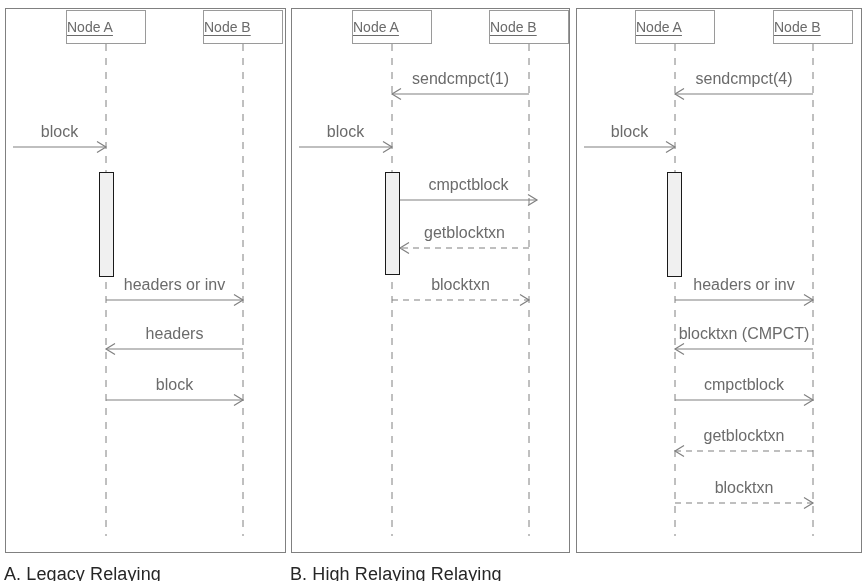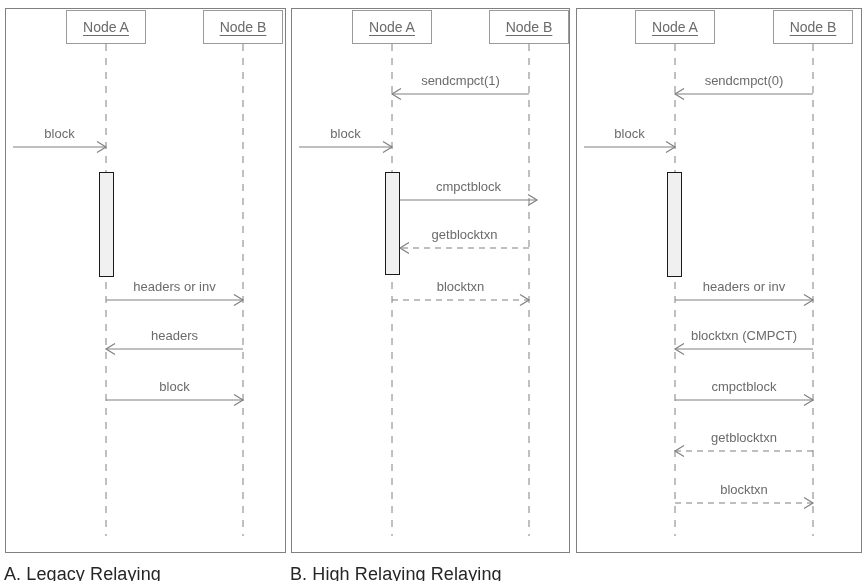"Node A" .node-box { justify-content: center -> none }
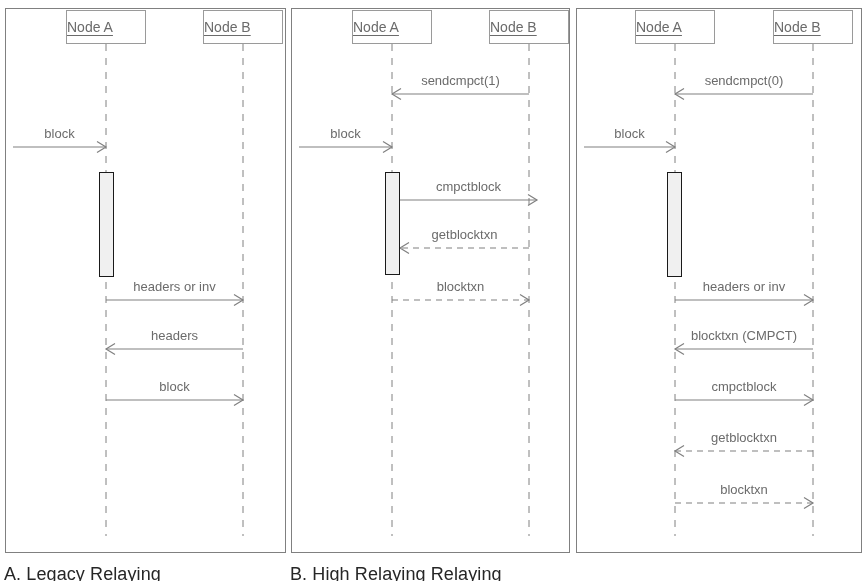"sendcmpct(1)" .msg-label { font-size: 13px -> 16px }
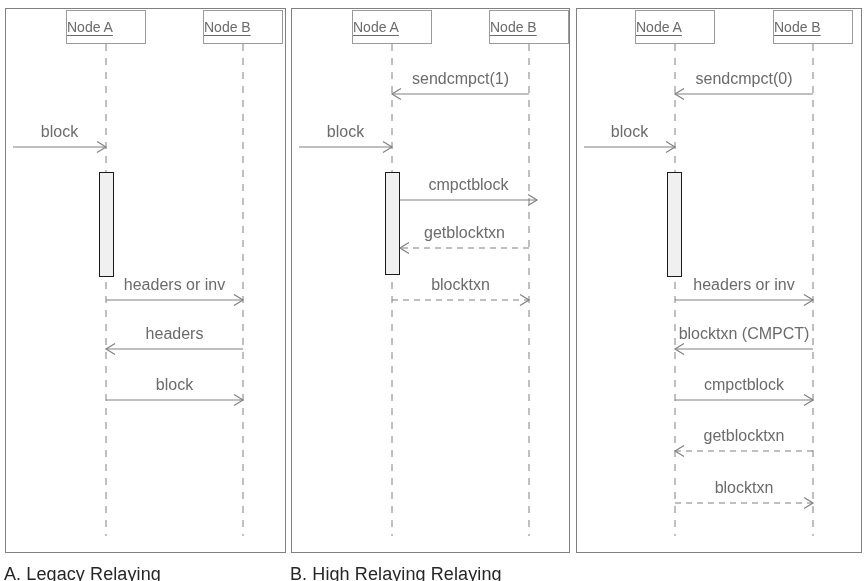"sendcmpct(0)" div.msg-label { text: 0 -> 4 }
